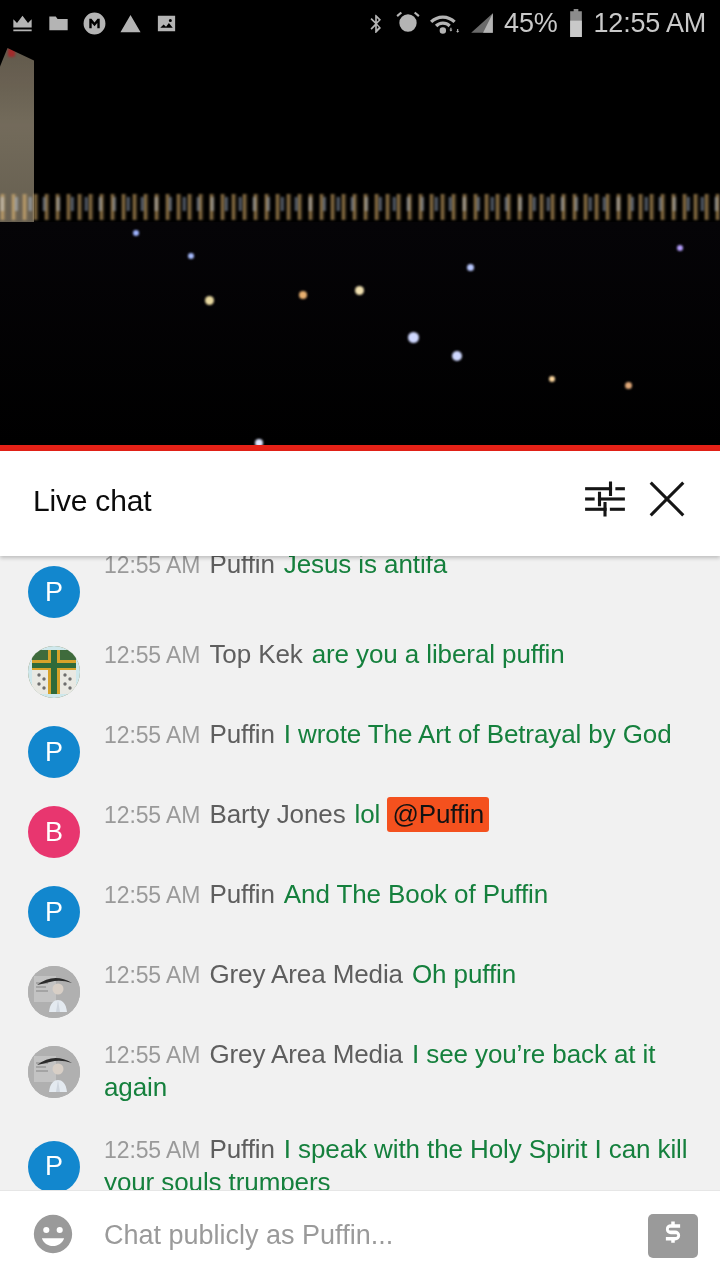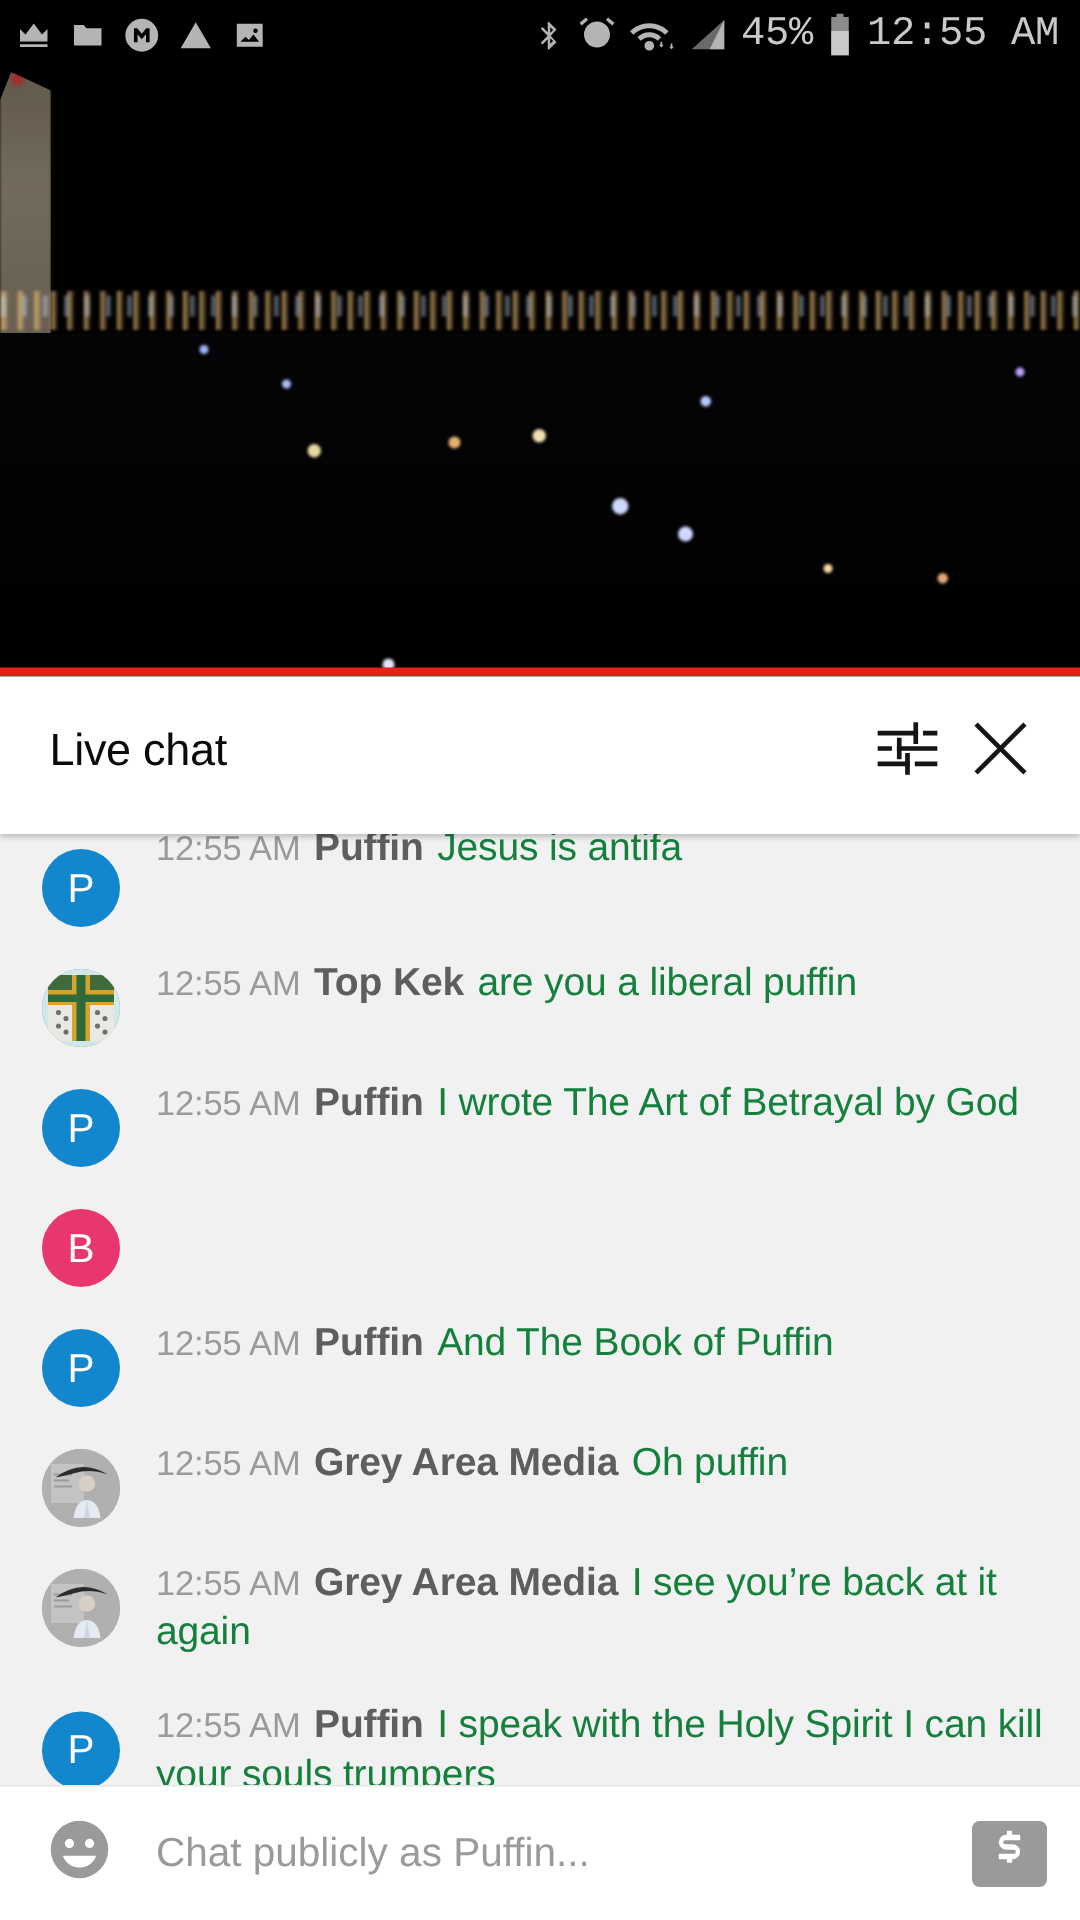"45%" .sb-text { font-family: Liberation Mono, monospace -> Liberation Sans, sans-serif }
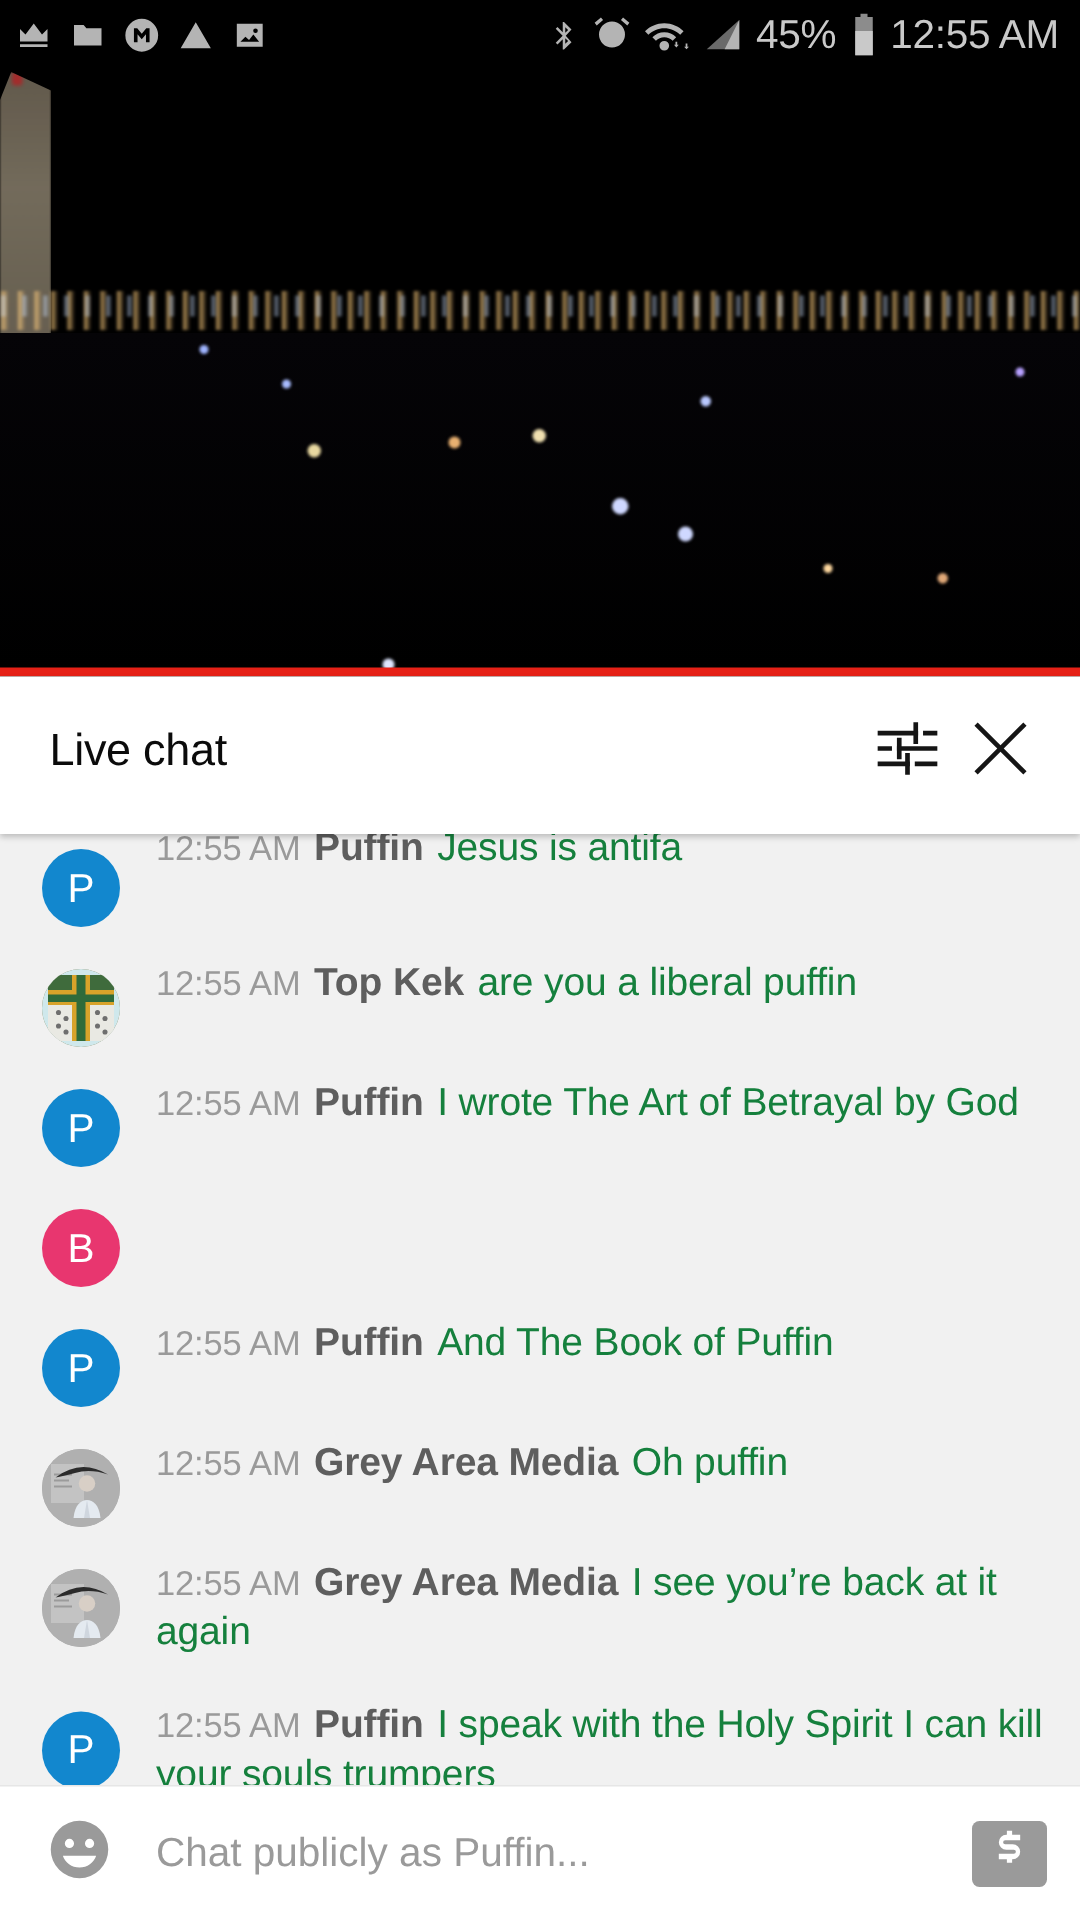"Puffin" .author { font-weight: bold -> normal }
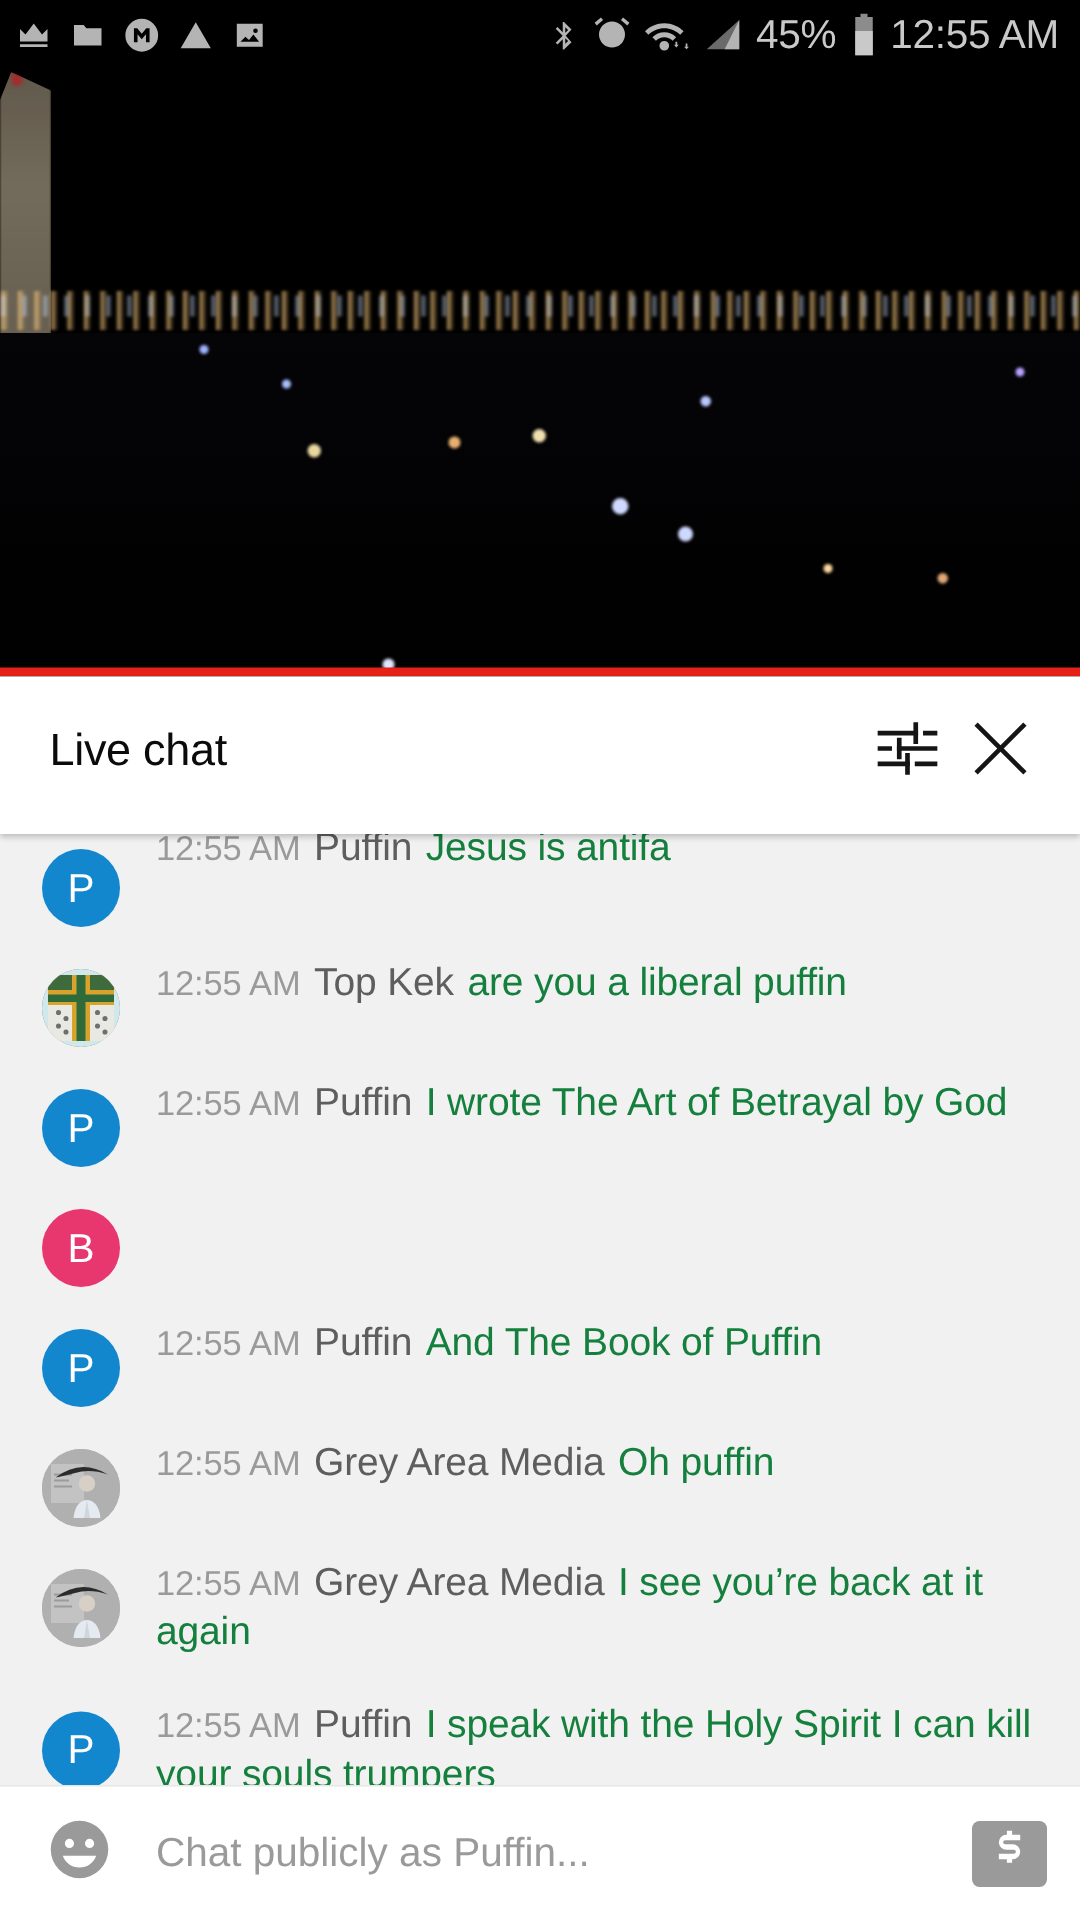"12:55 AM Barty Jones lol" div.msg-body { html: none -> <div><span>12:55 AM</span><span>Barty Jones</span><span>lol </span><span>@Puffin</span></div> }
